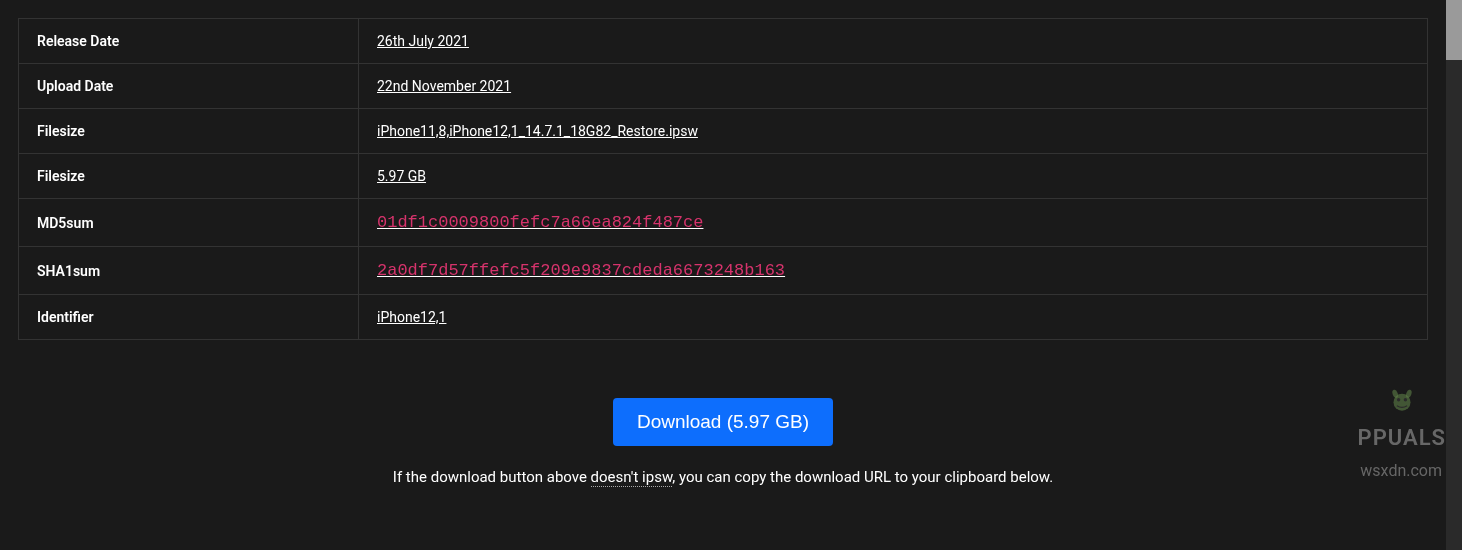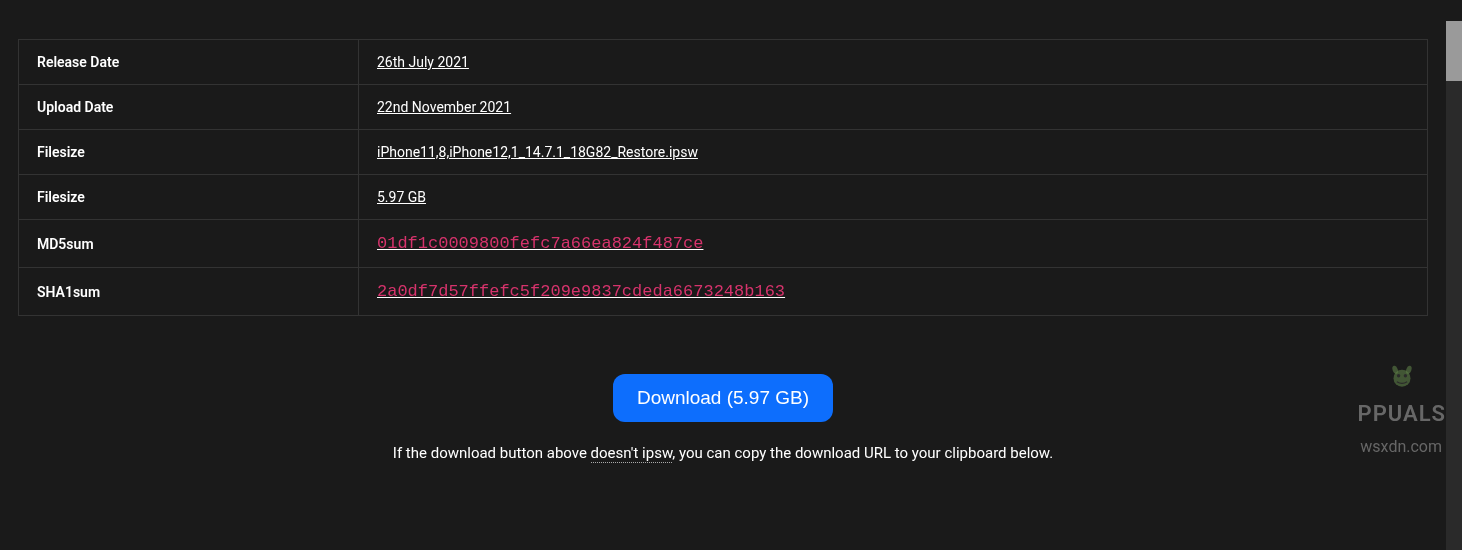"Release Date" .container { margin-top: 21px -> none }
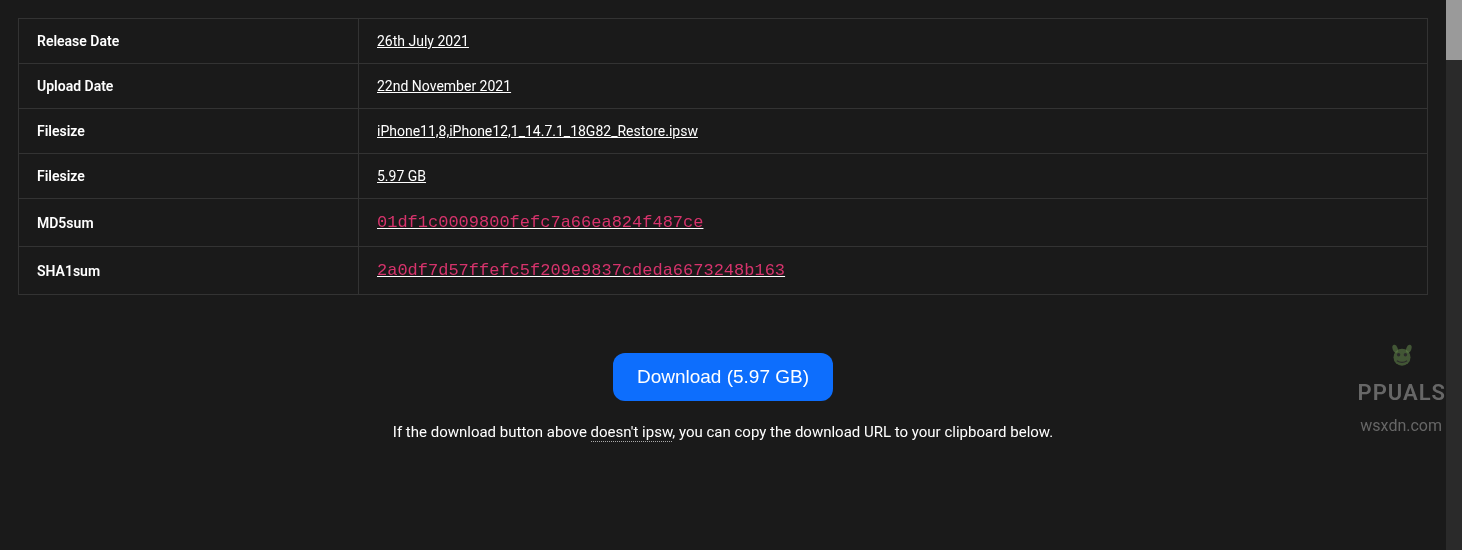"Identifier" tr { html: none -> <tr> <td>Identifier</td> <td>iPhone12,1</td> </tr> }
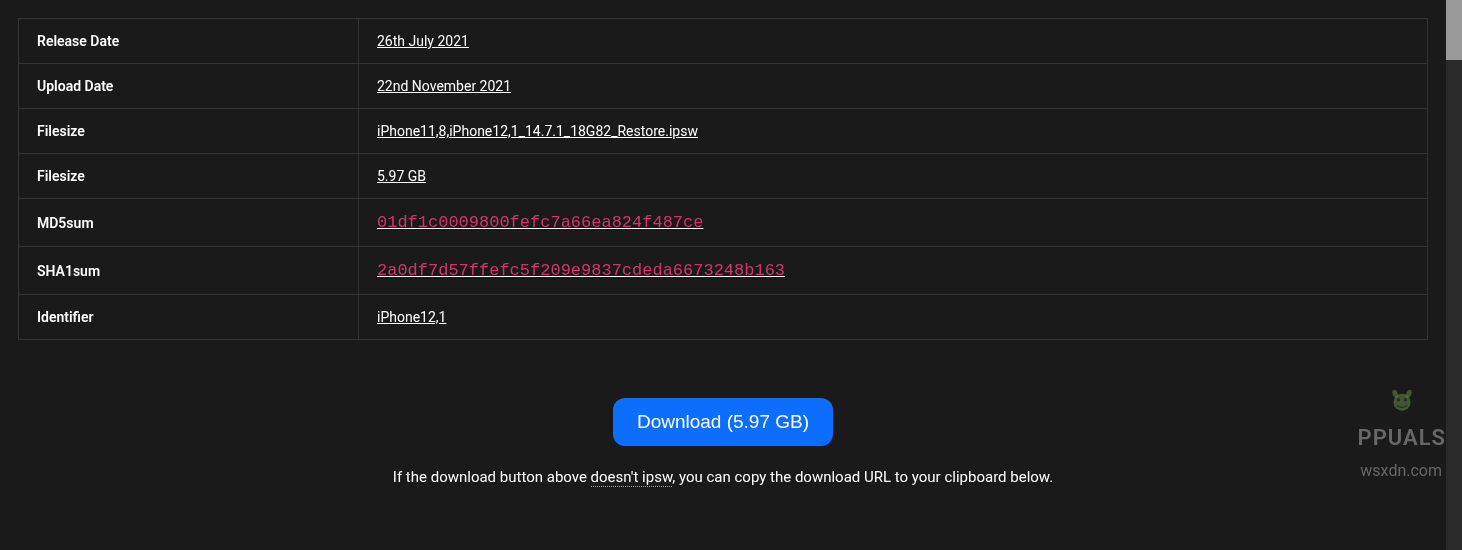"Download (5.97 GB)" .download-button { border-radius: 12px -> 4px }
